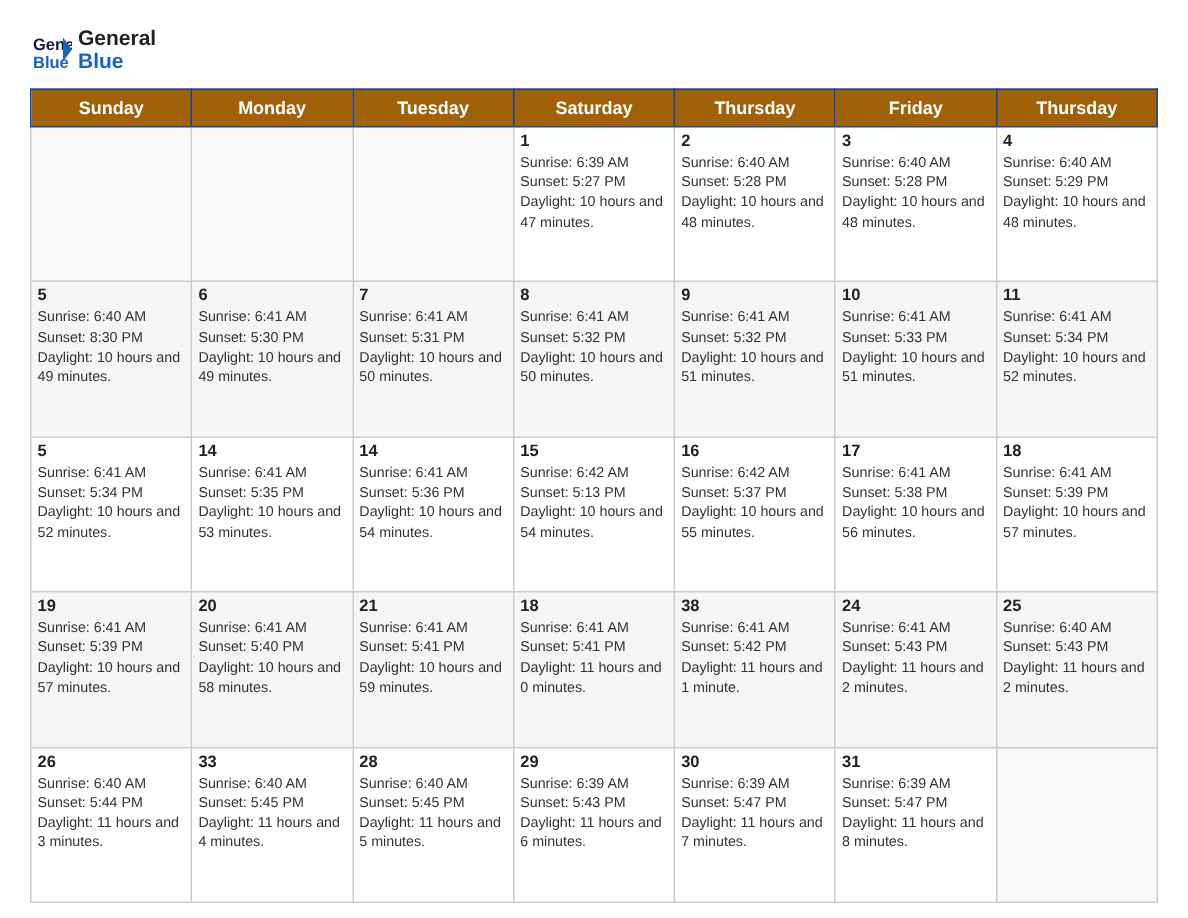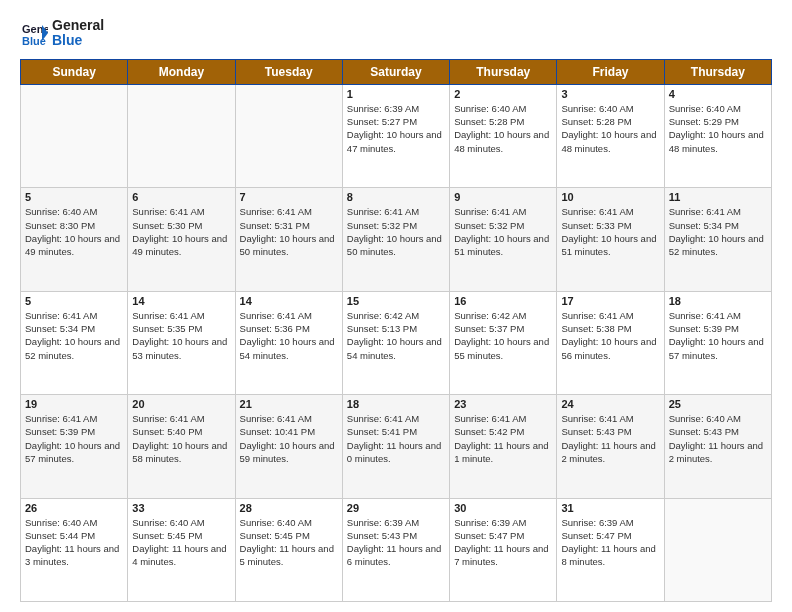"23" span.day-num { text: 23 -> 38 }
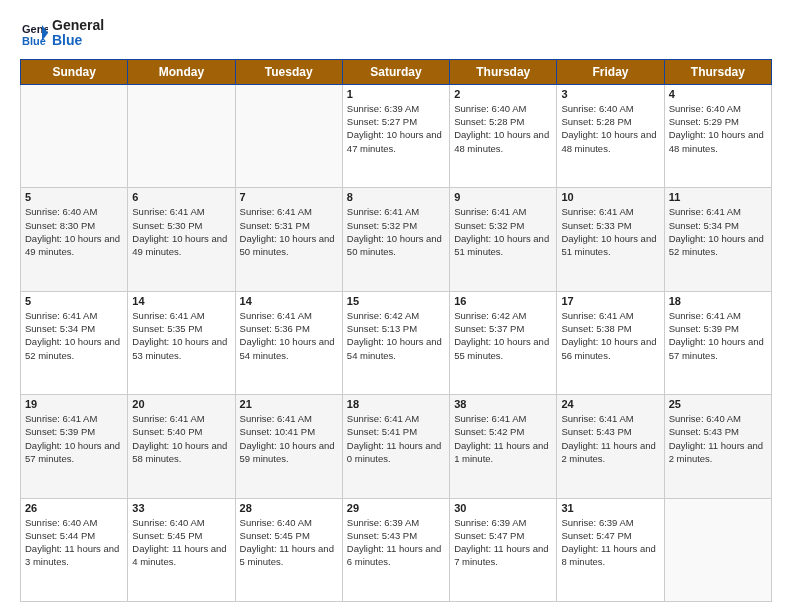"Sunrise: 6:41 AM Sunset: 10:41" div.day-info { text: 10:41 -> 5:41 }
